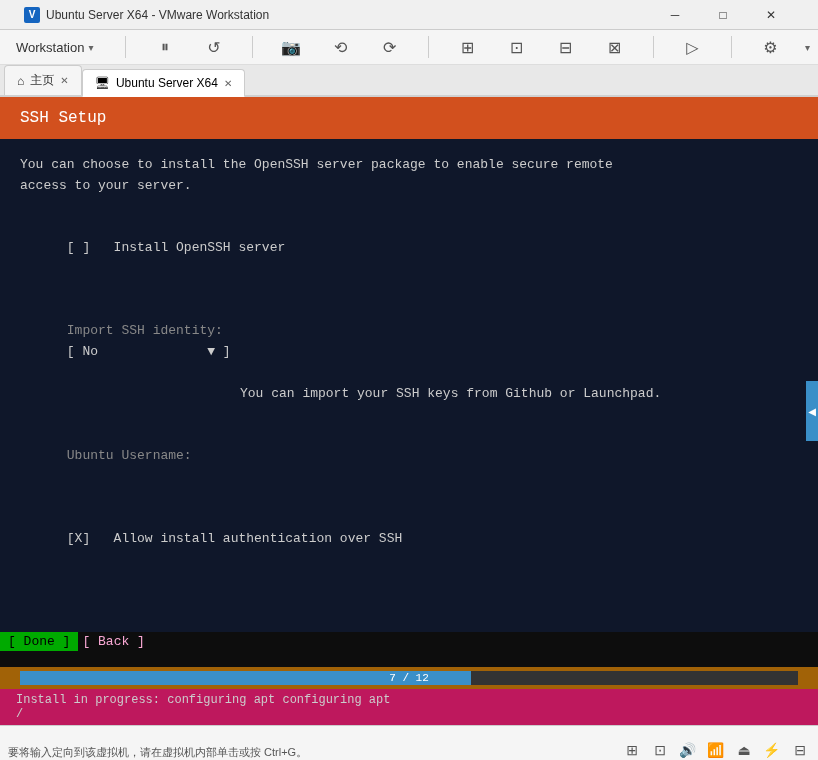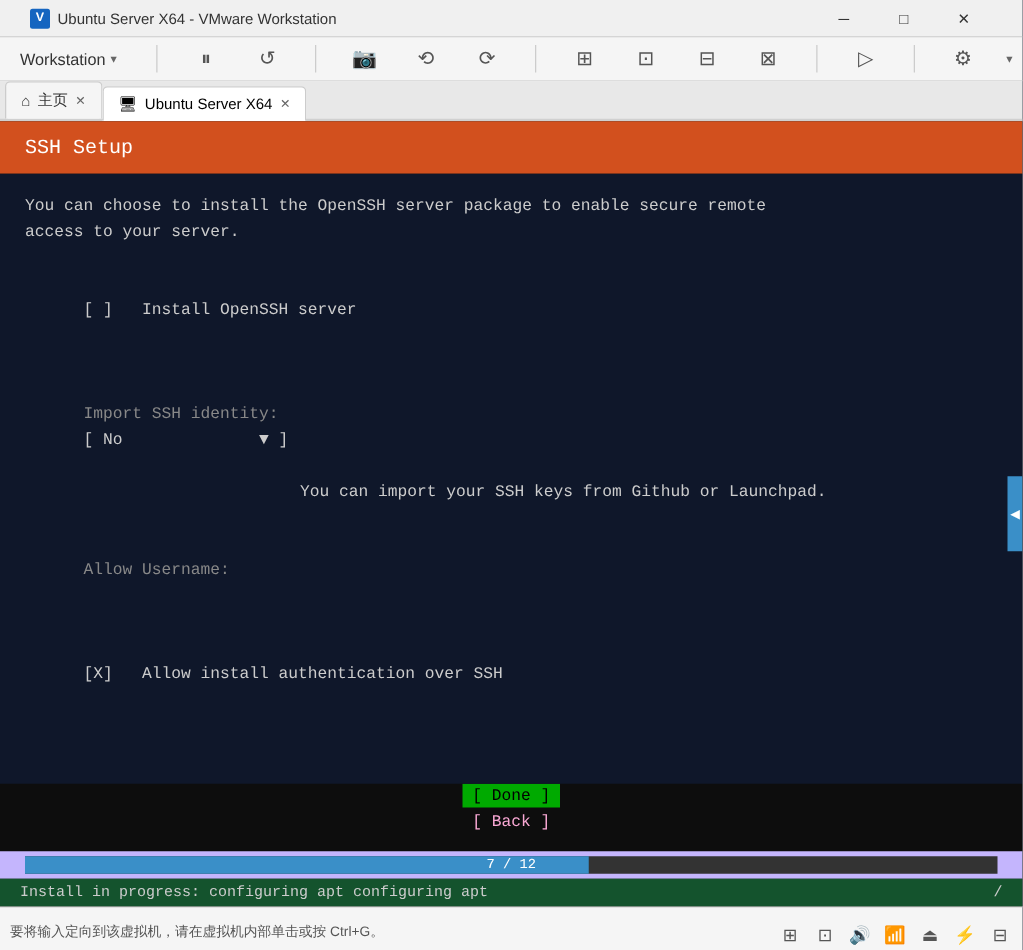"Allow Username:" span.term-label { text: Allow -> Ubuntu }
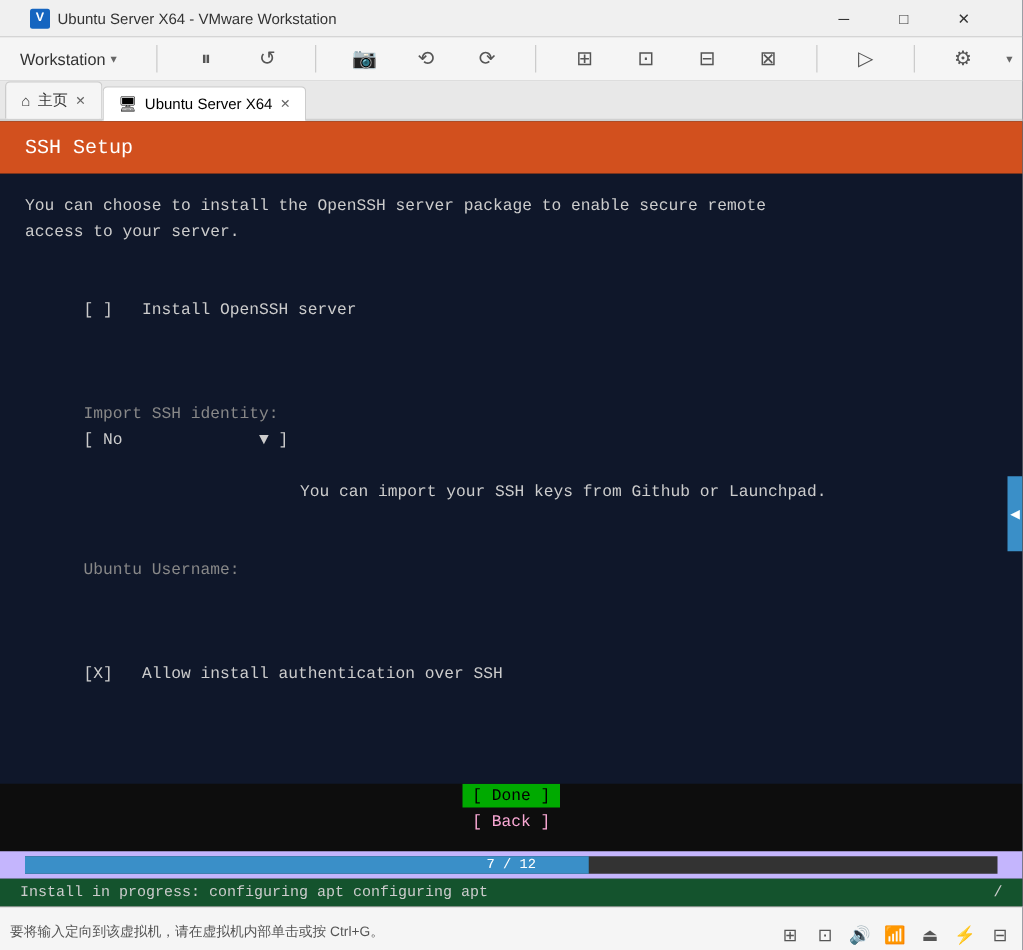"[ Done ]" .buttons-area { flex-direction: column -> row }
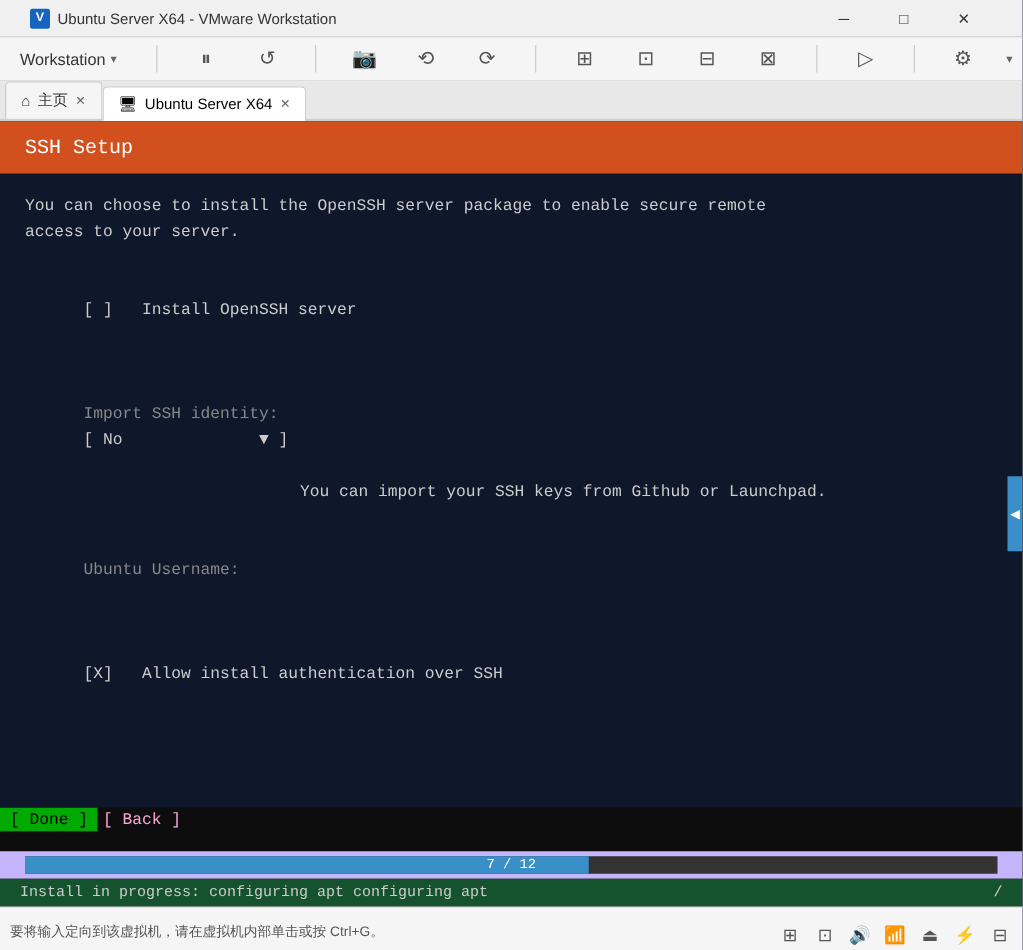"7 / 12" .progress-area { background: #c4b5fd -> #a16207 }
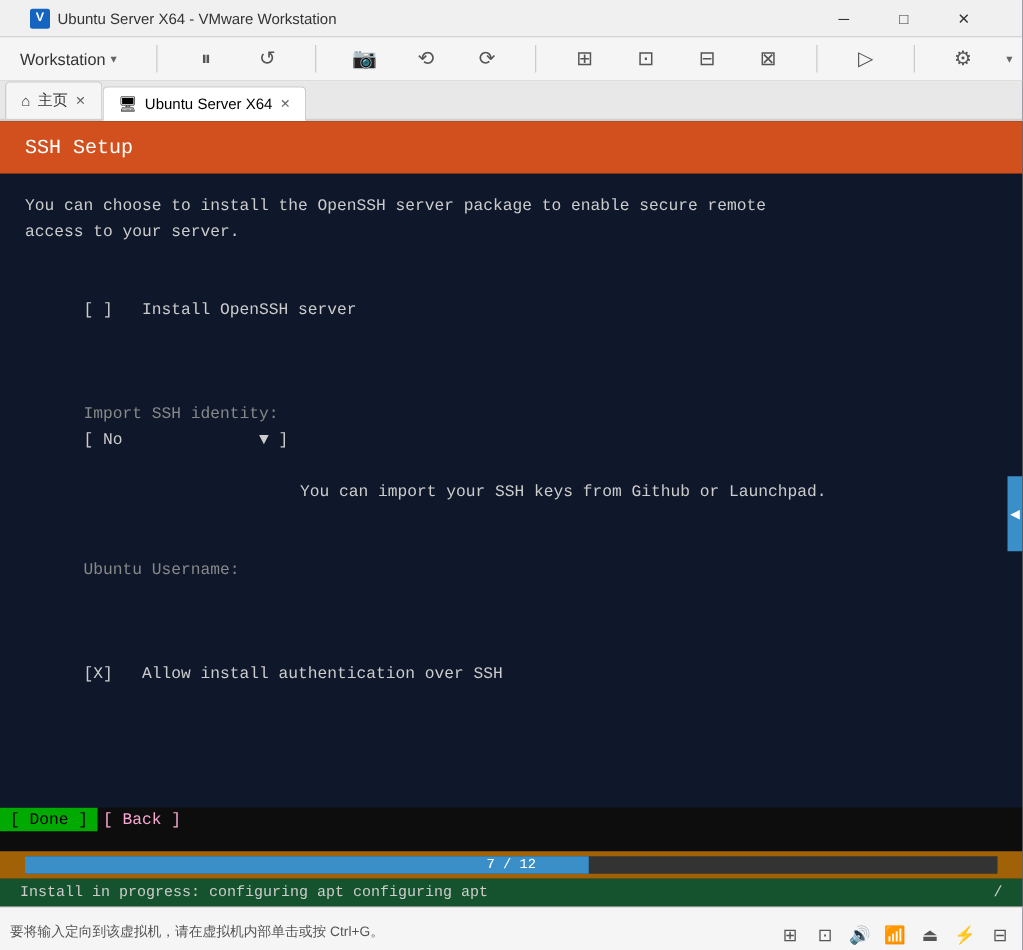"Install in progress: configuring apt" .status-bar { background: #14532d -> #be185d; flex-direction: none -> column }
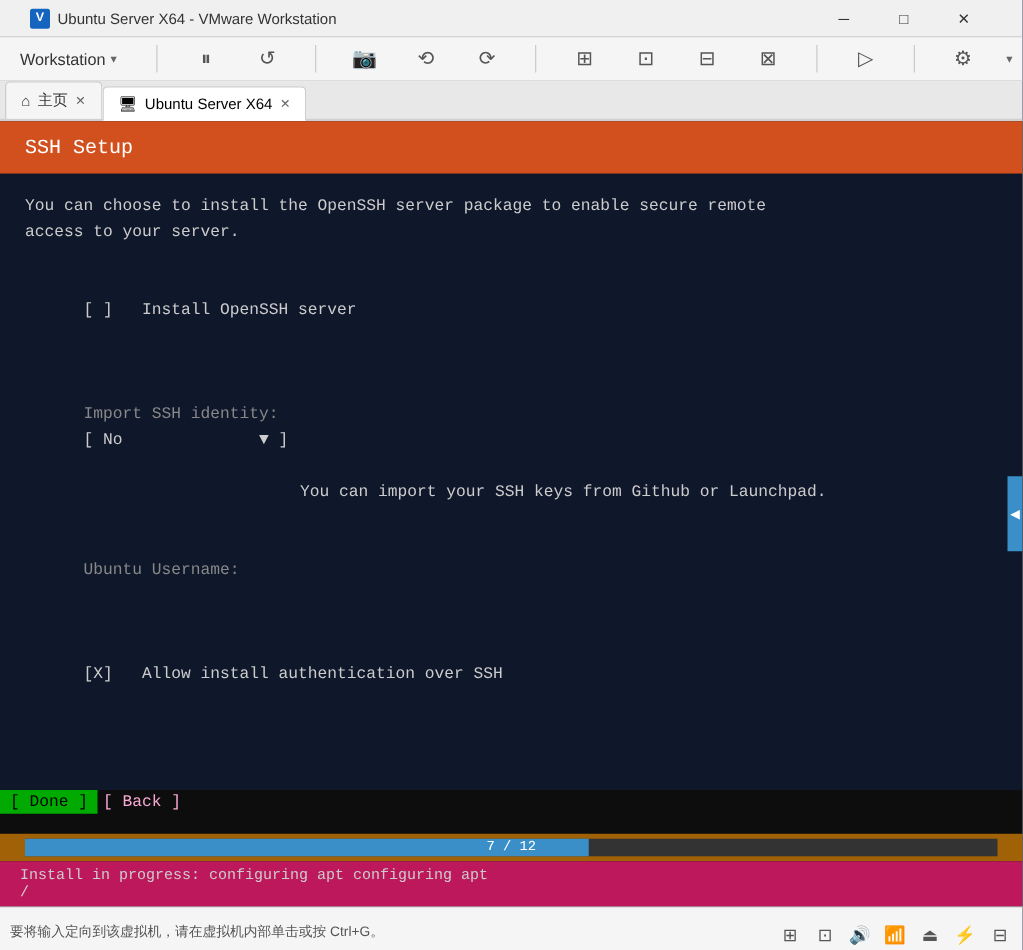"要将输入定向到该虚拟机，请在虚拟机内部单击或按 Ctrl+G。" .system-bar { align-items: flex-start -> flex-end; padding: 12px 8px -> 0 8px }
